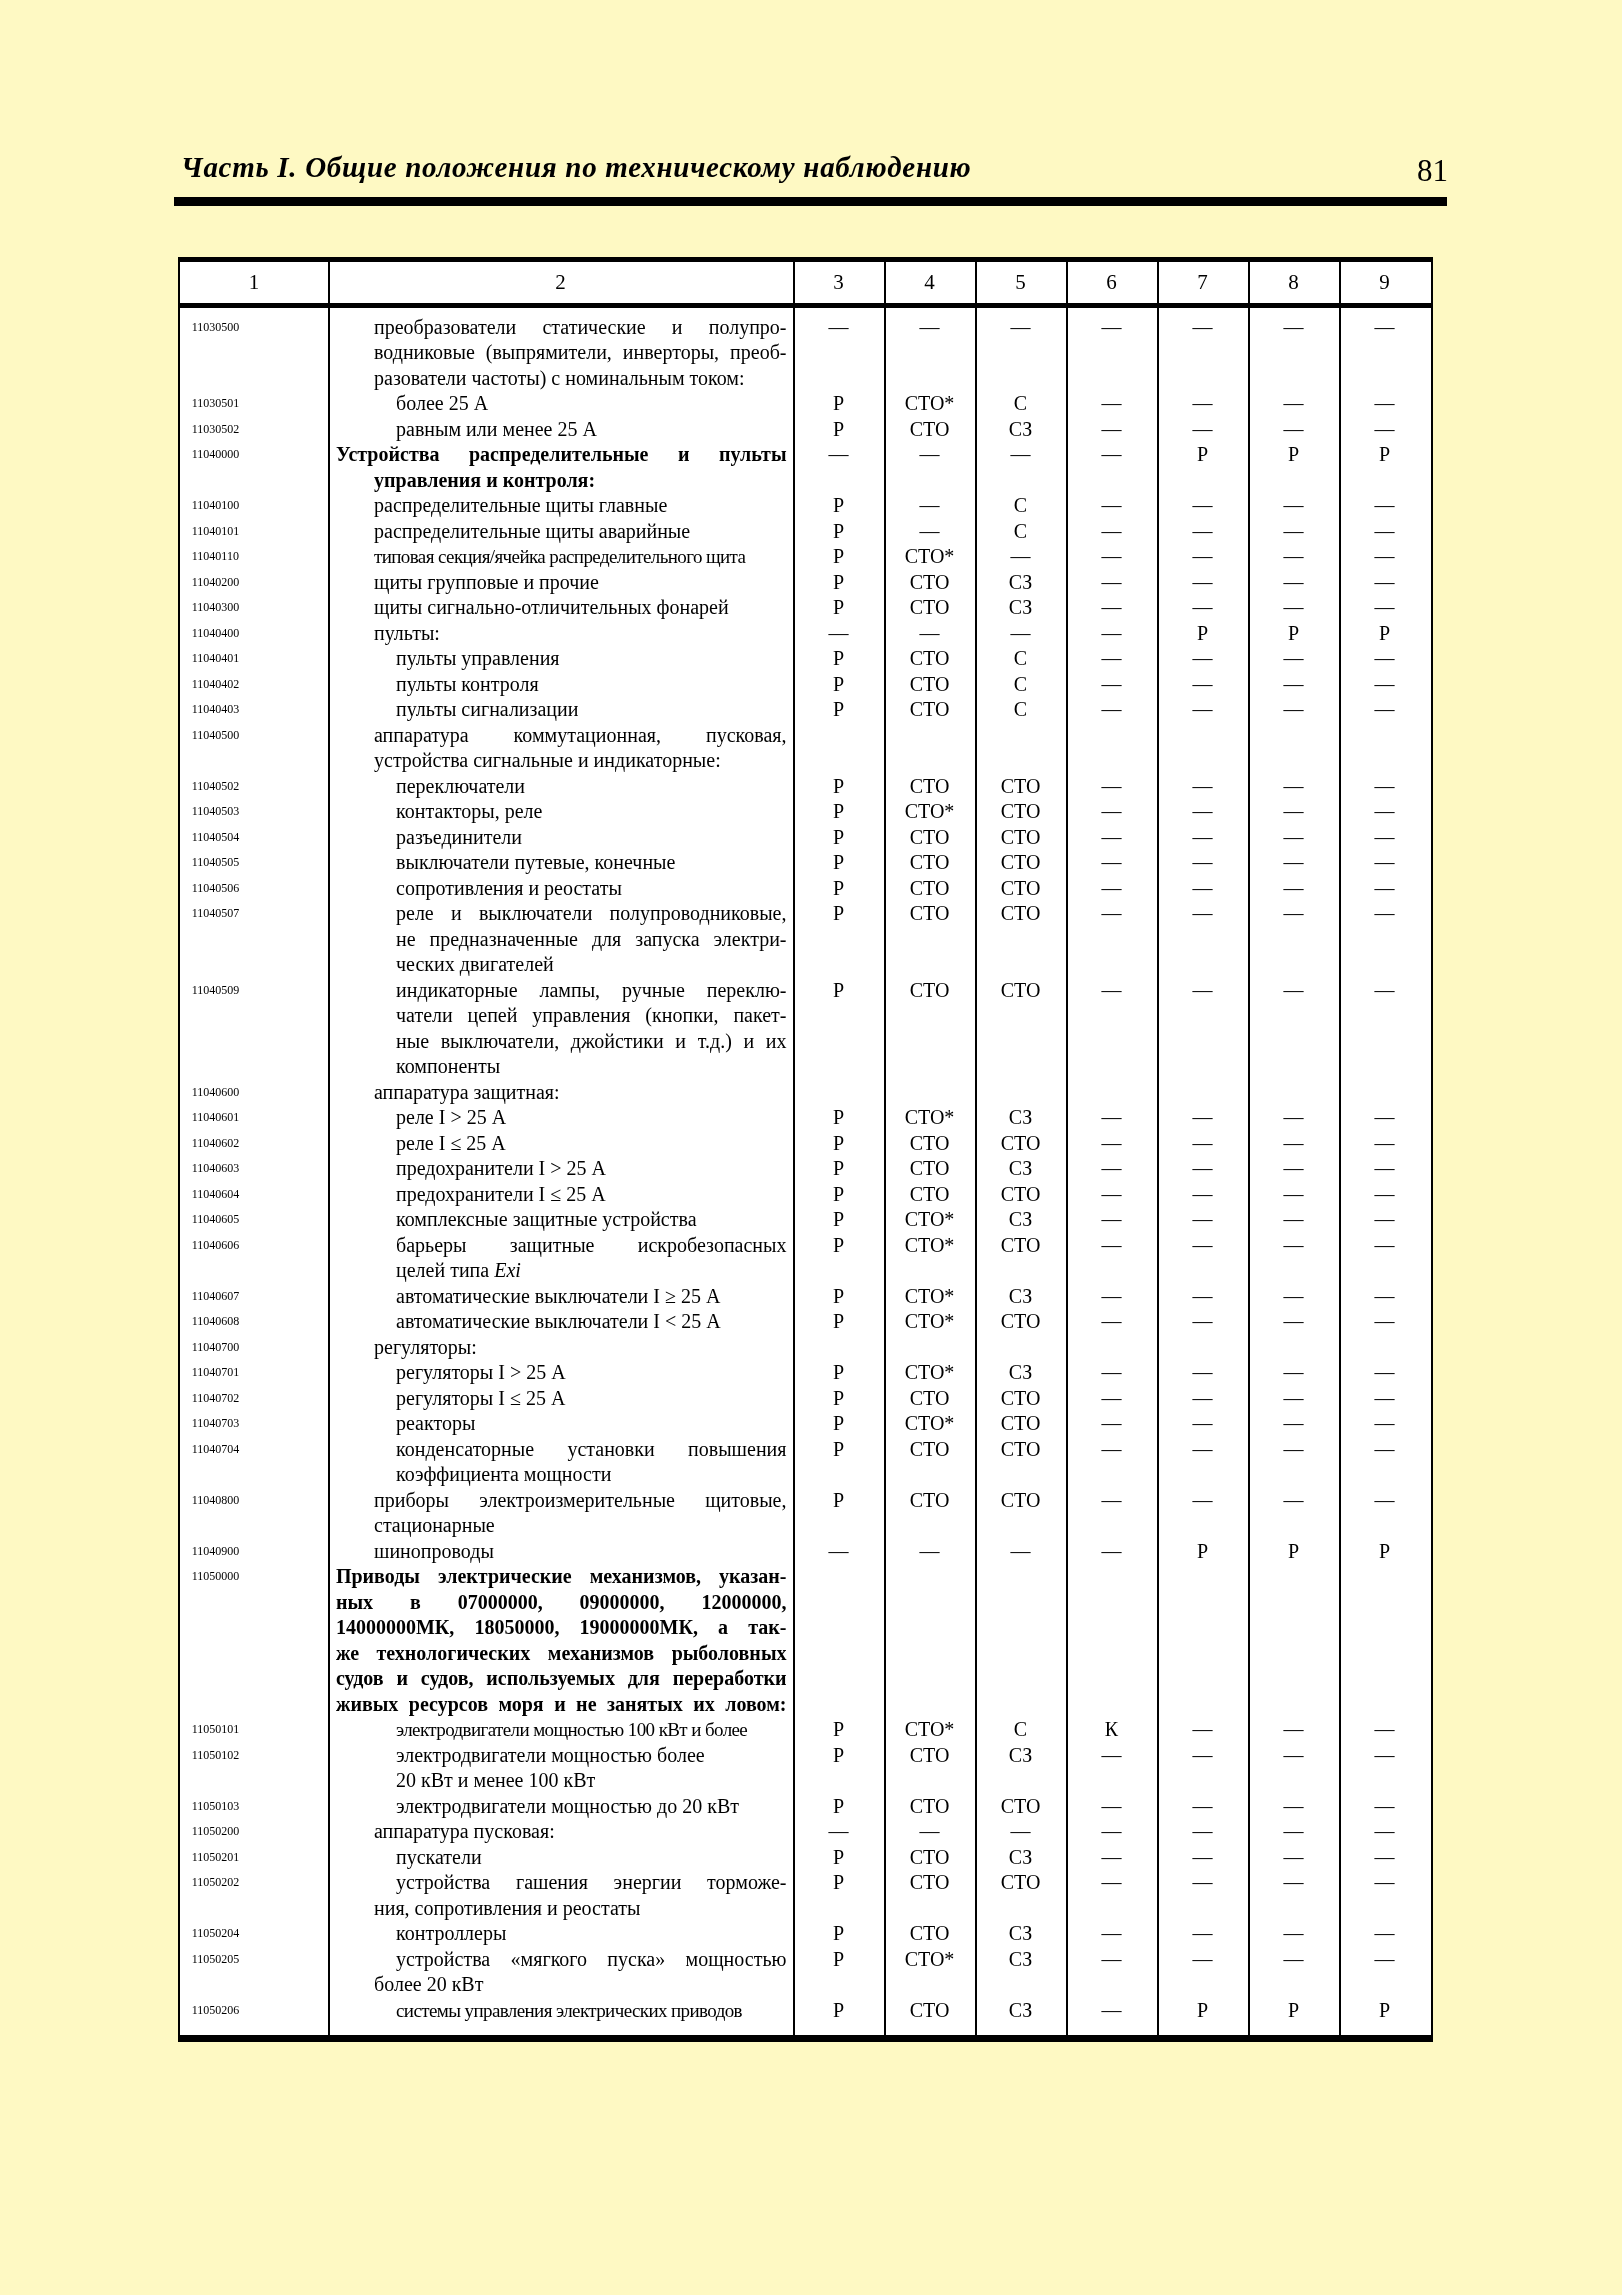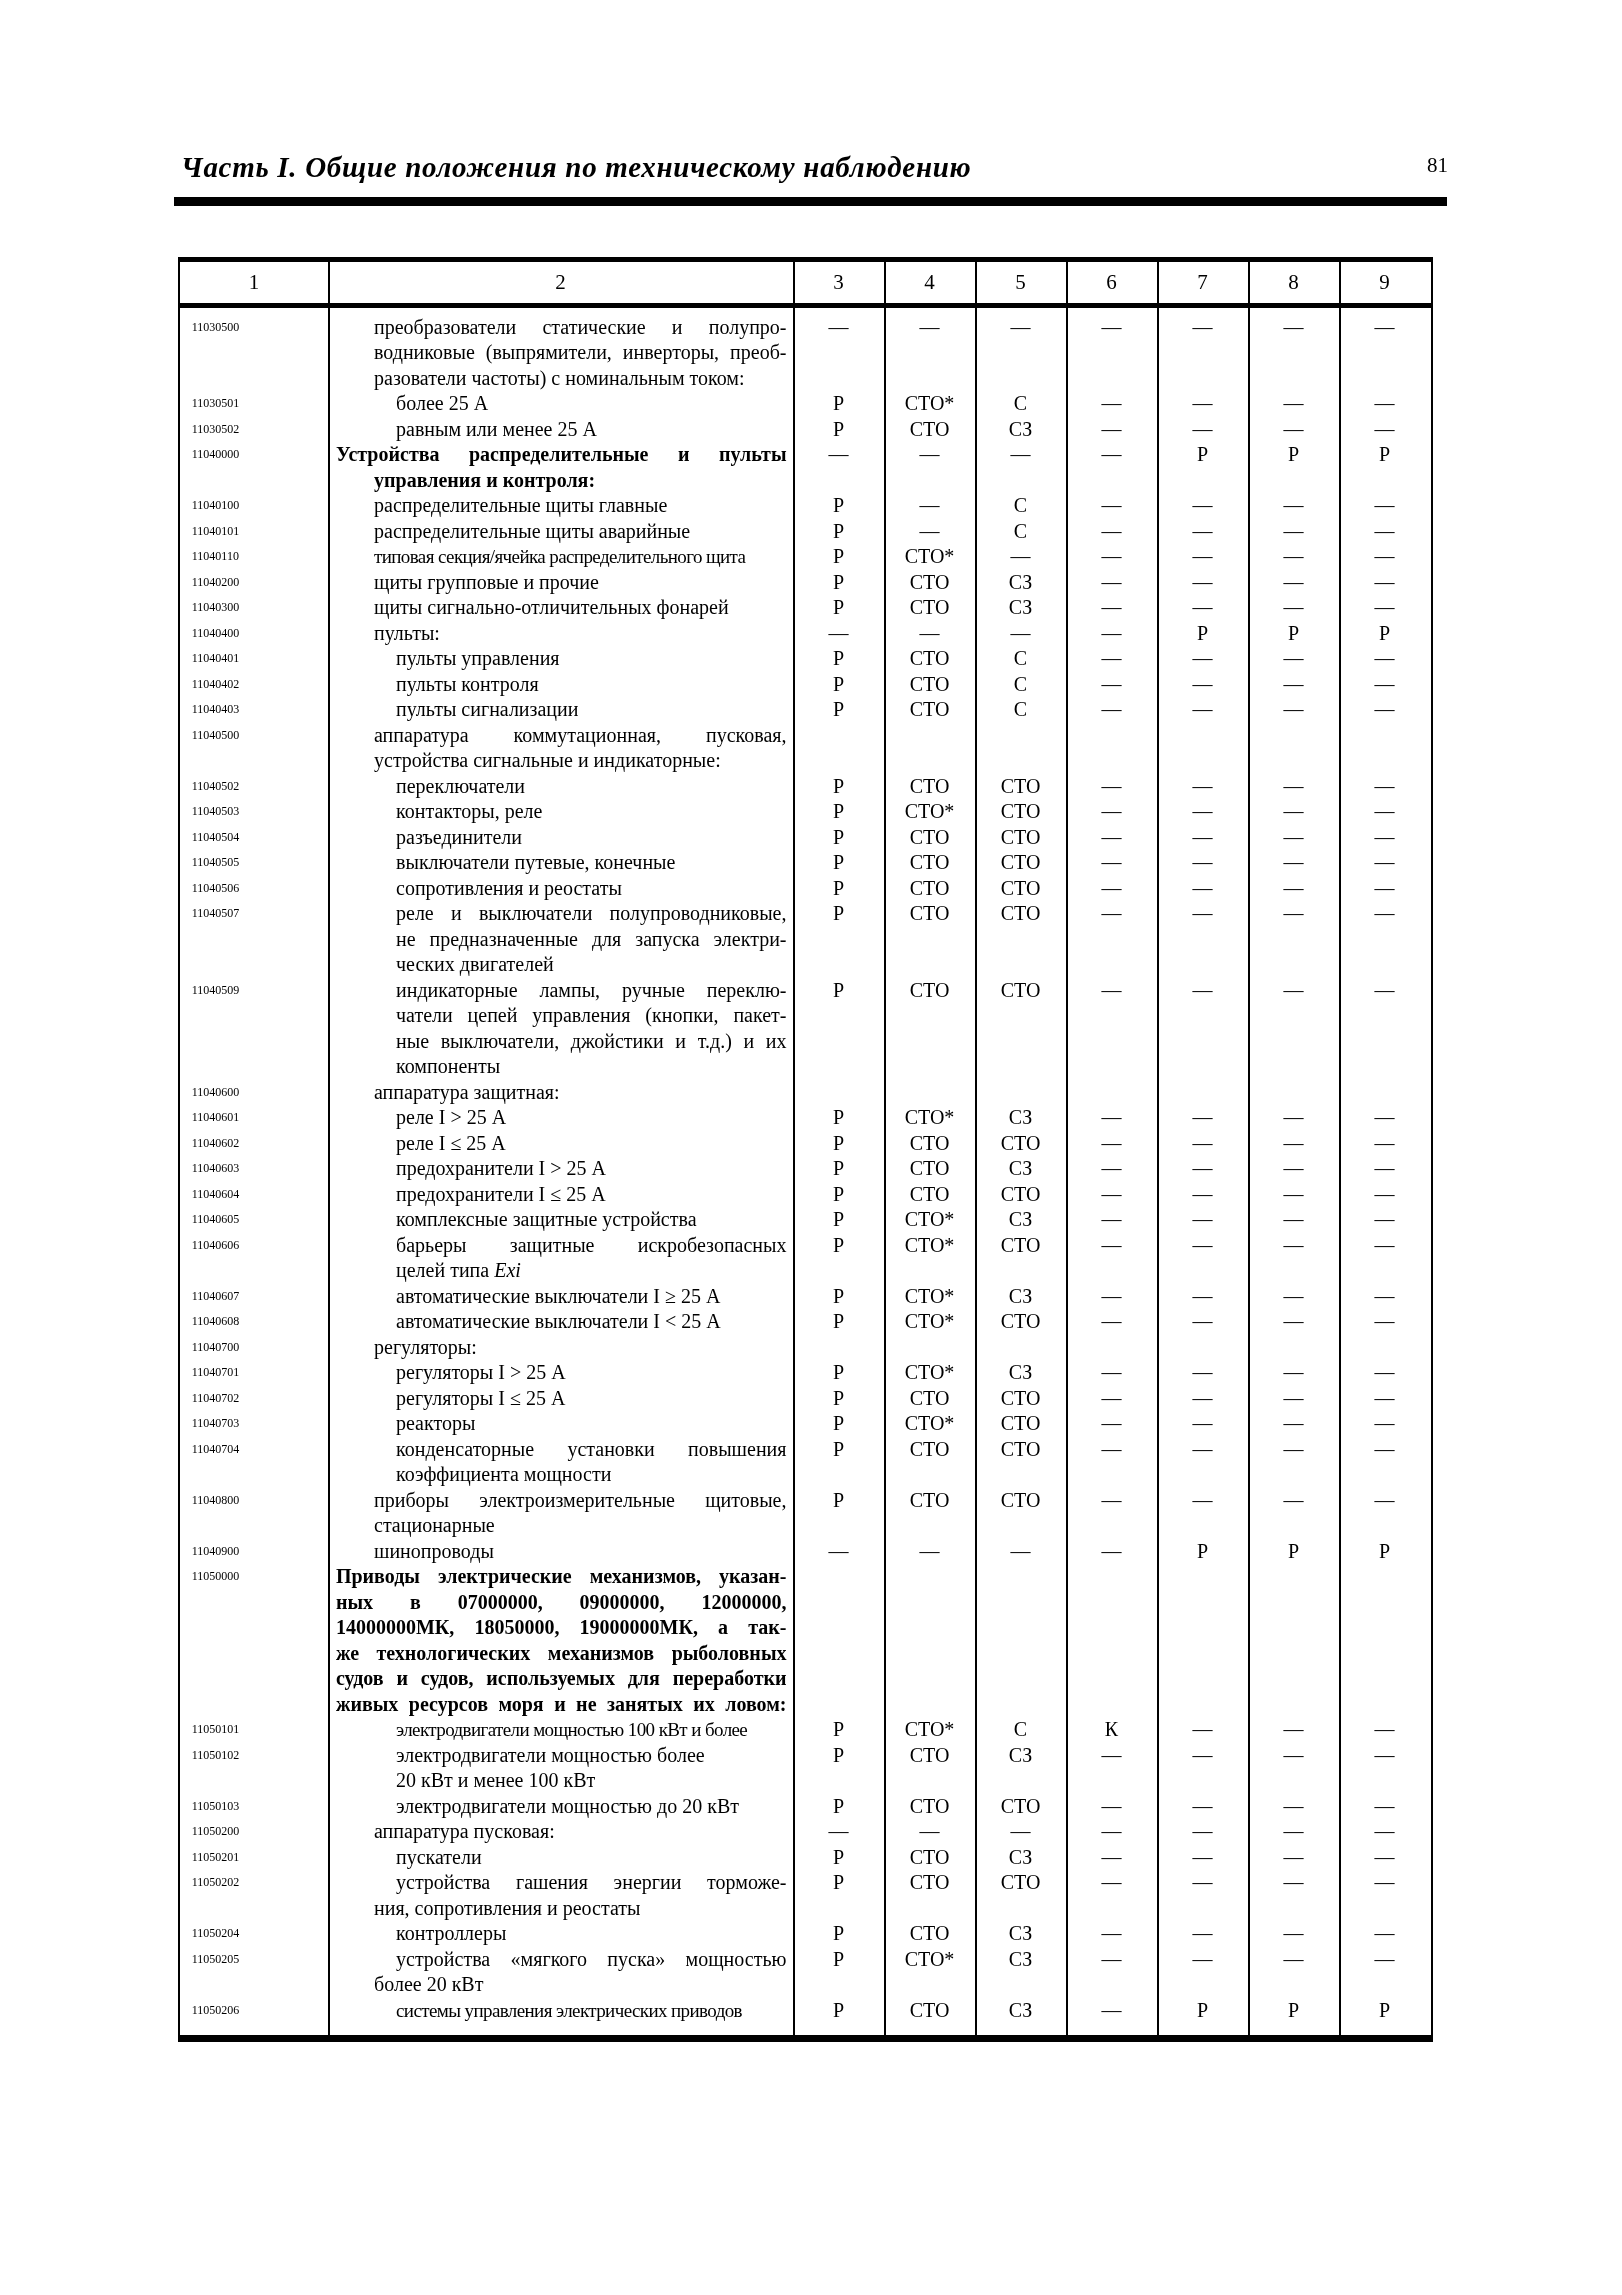"Часть I. Общие положения по" .sheet { background: #ffffff -> #fef9c3 }
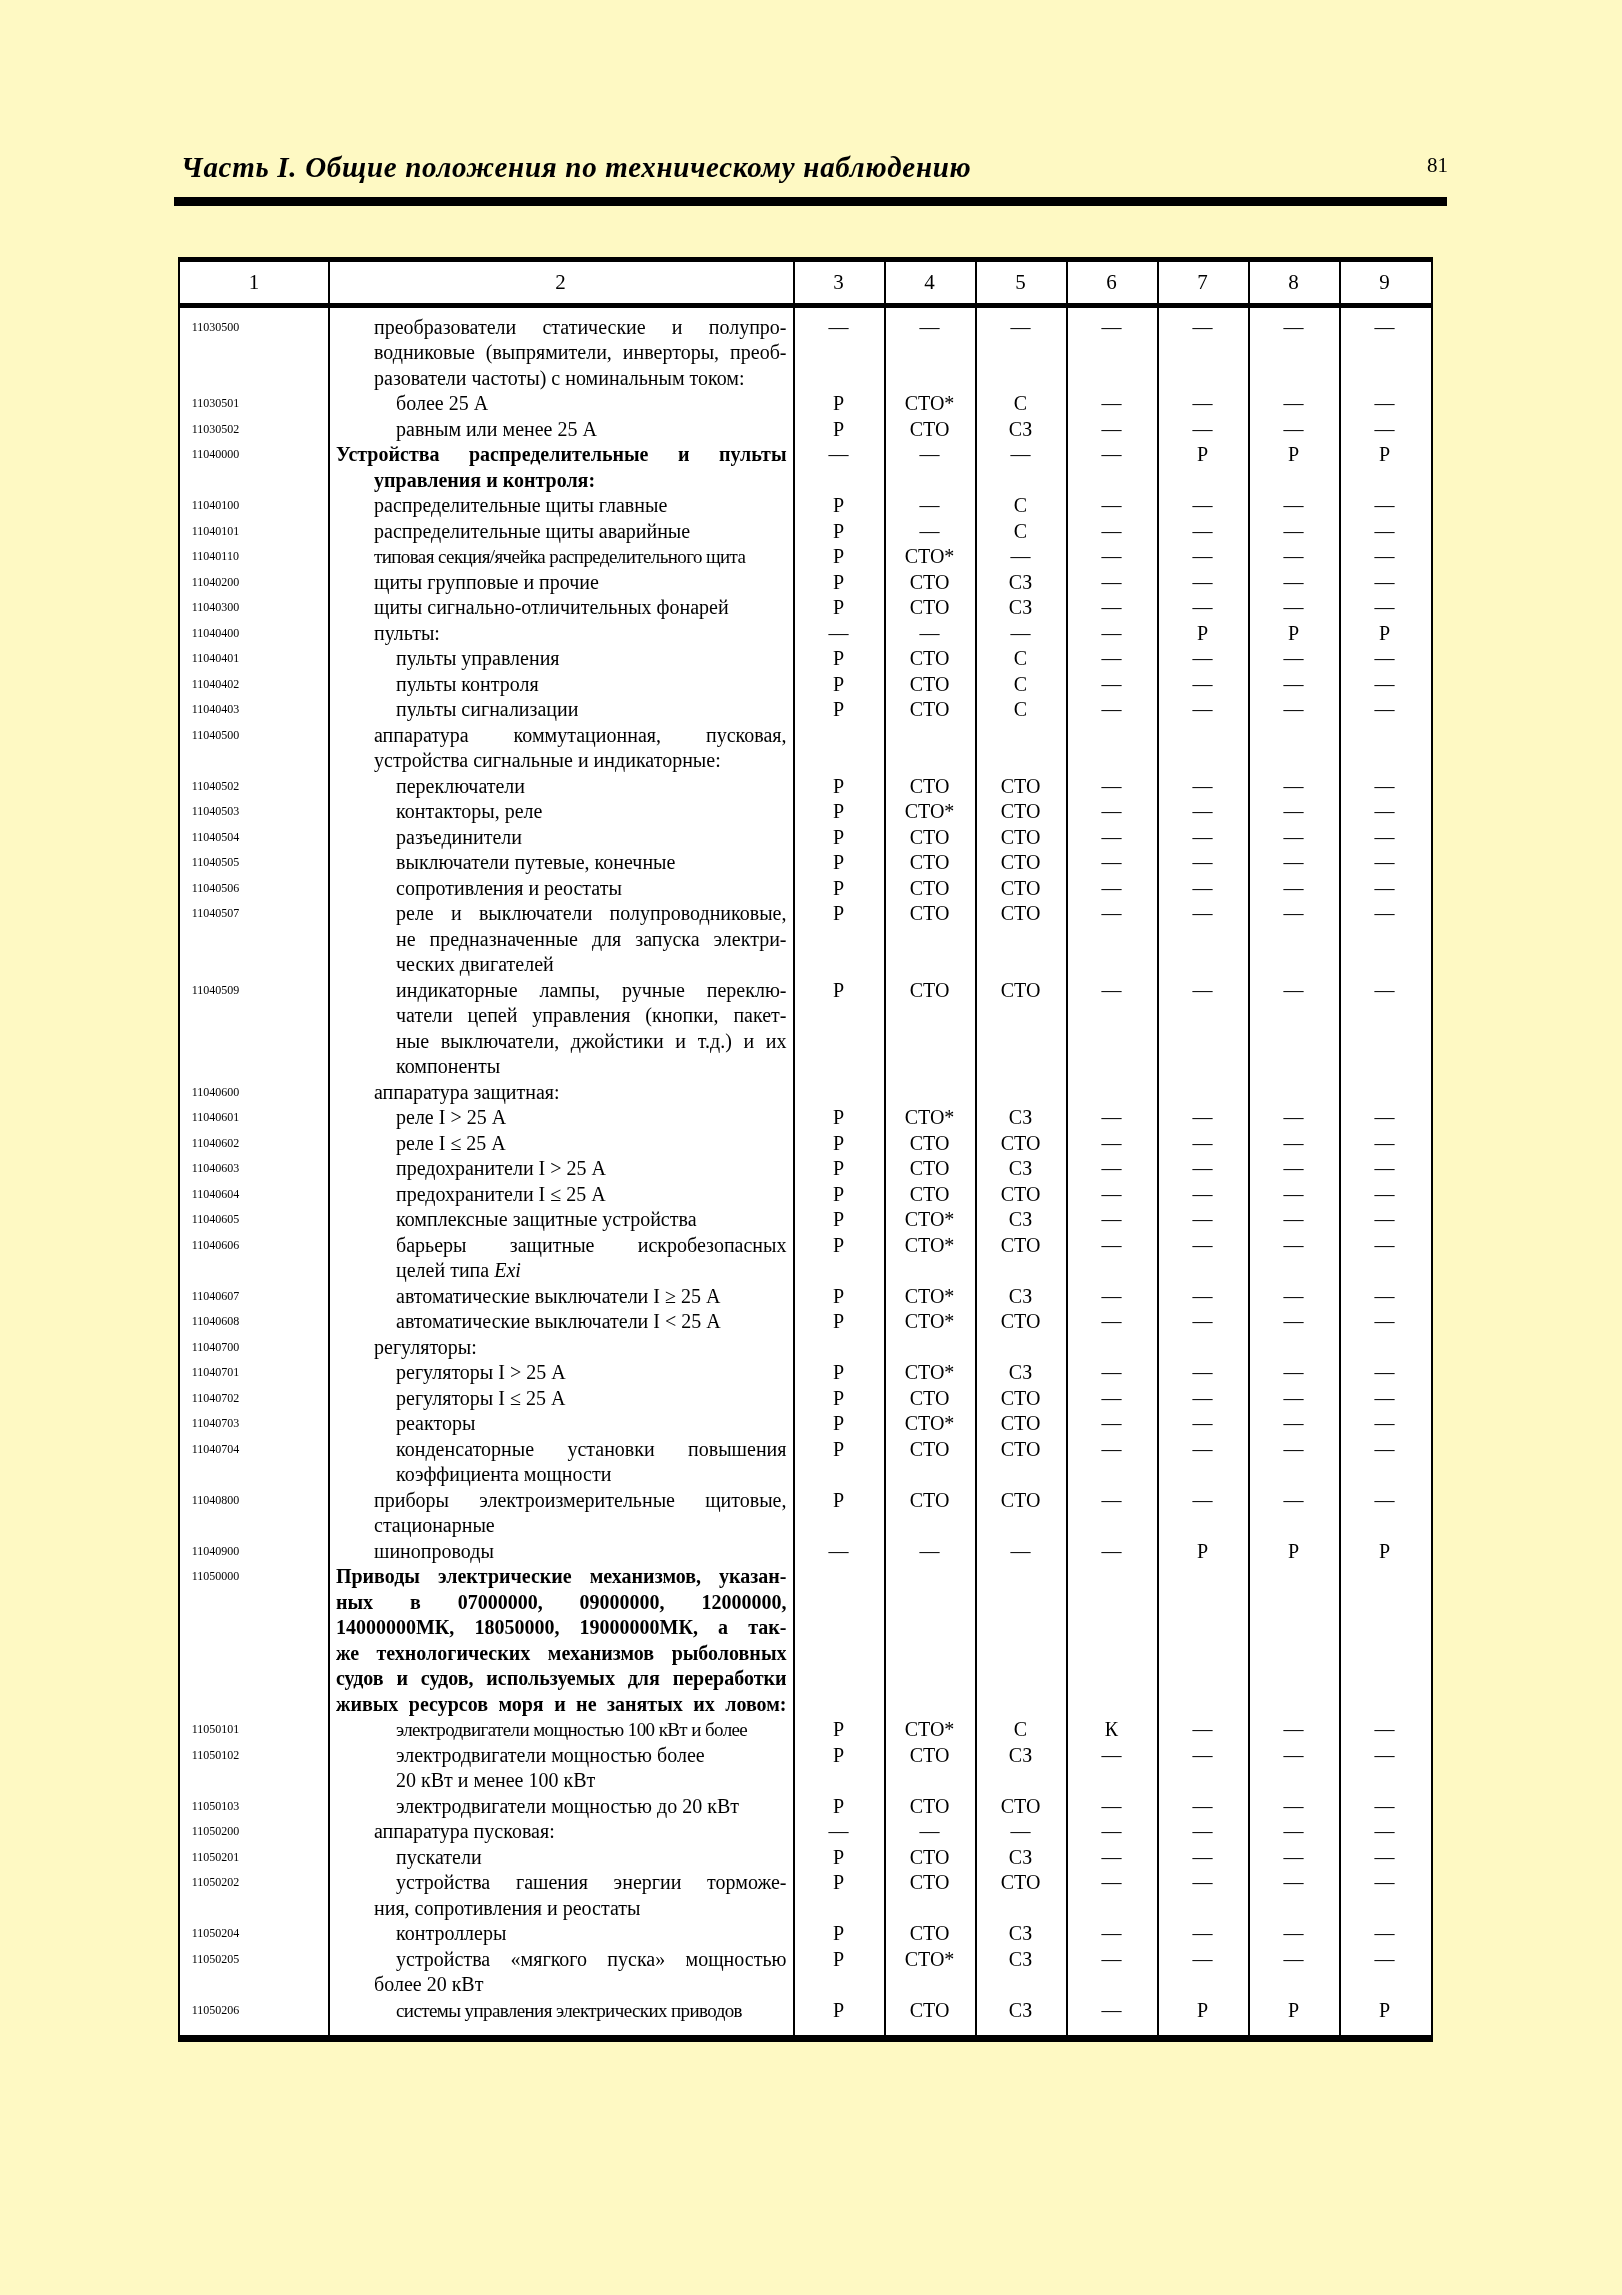"81" .page-num { font-size: 21px -> 31px }
